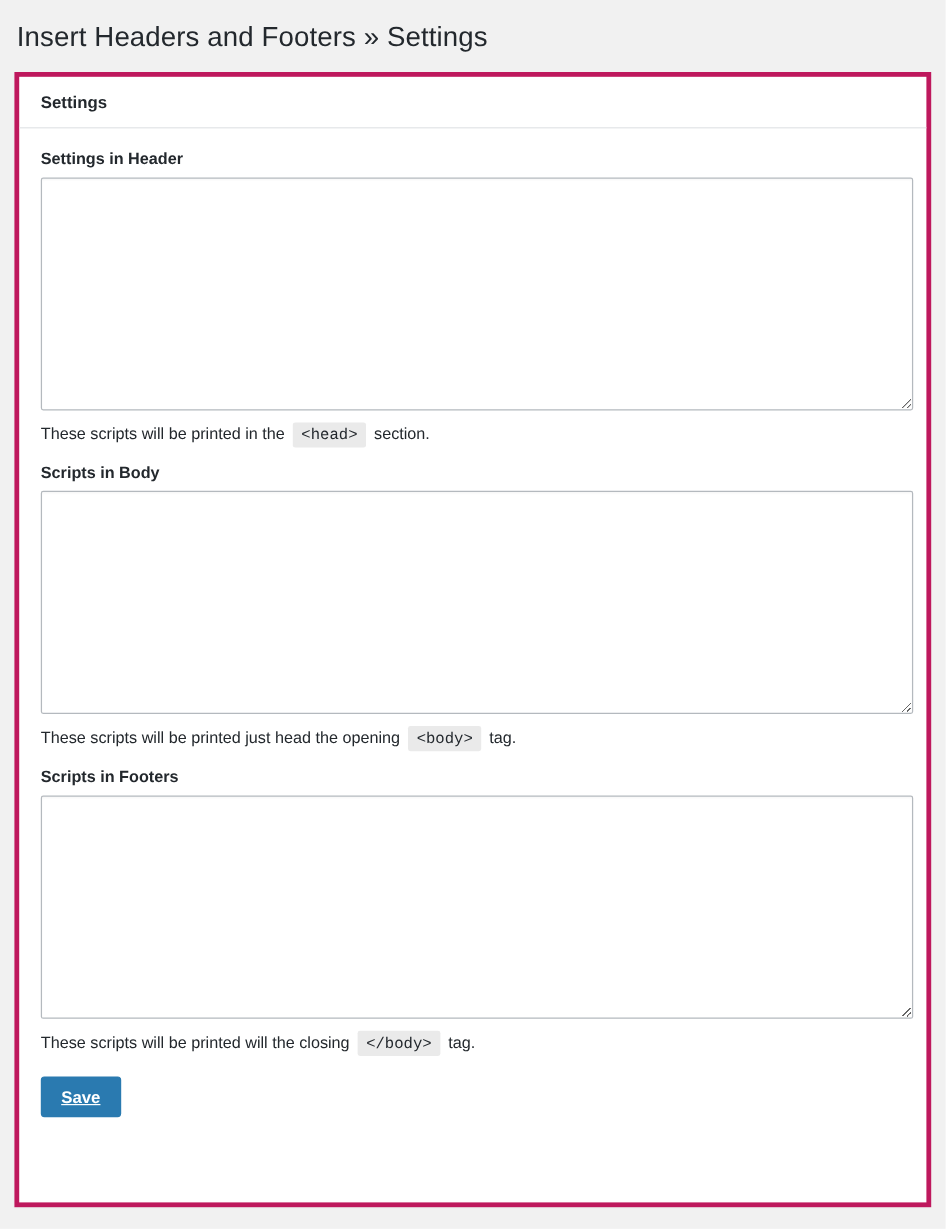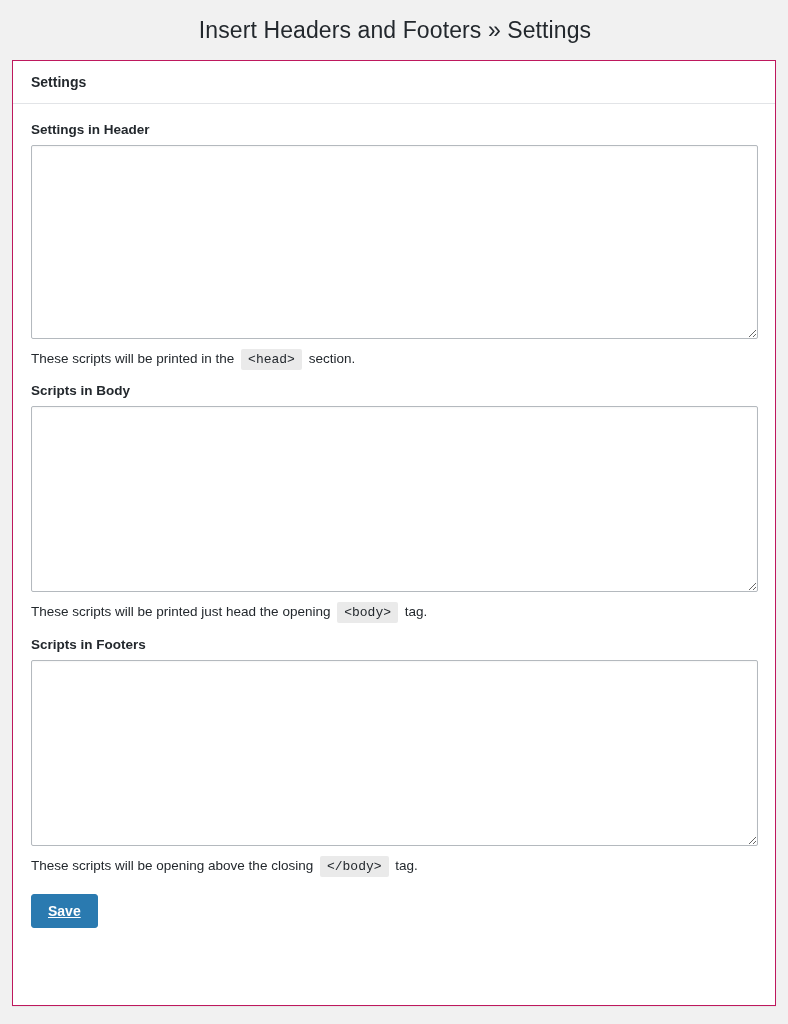"Insert Headers and Footers »" .page-title { text-align: center -> none }
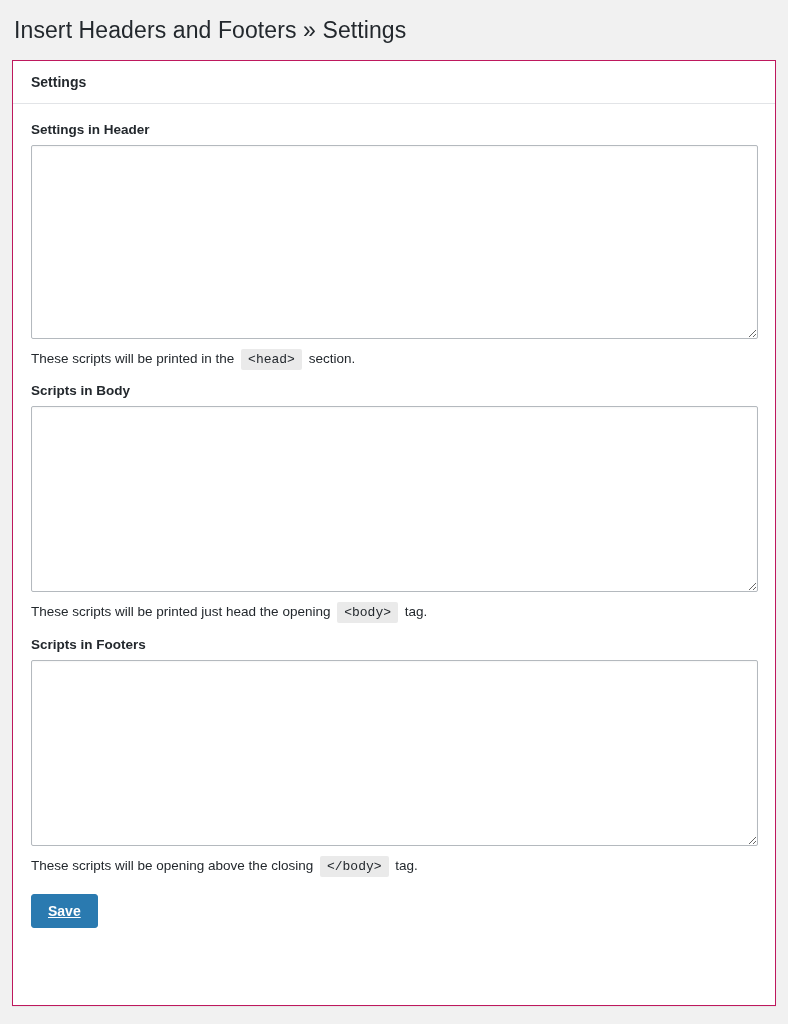"Settings" .panel { border: 1px solid #be185d -> 4px solid #be185d }
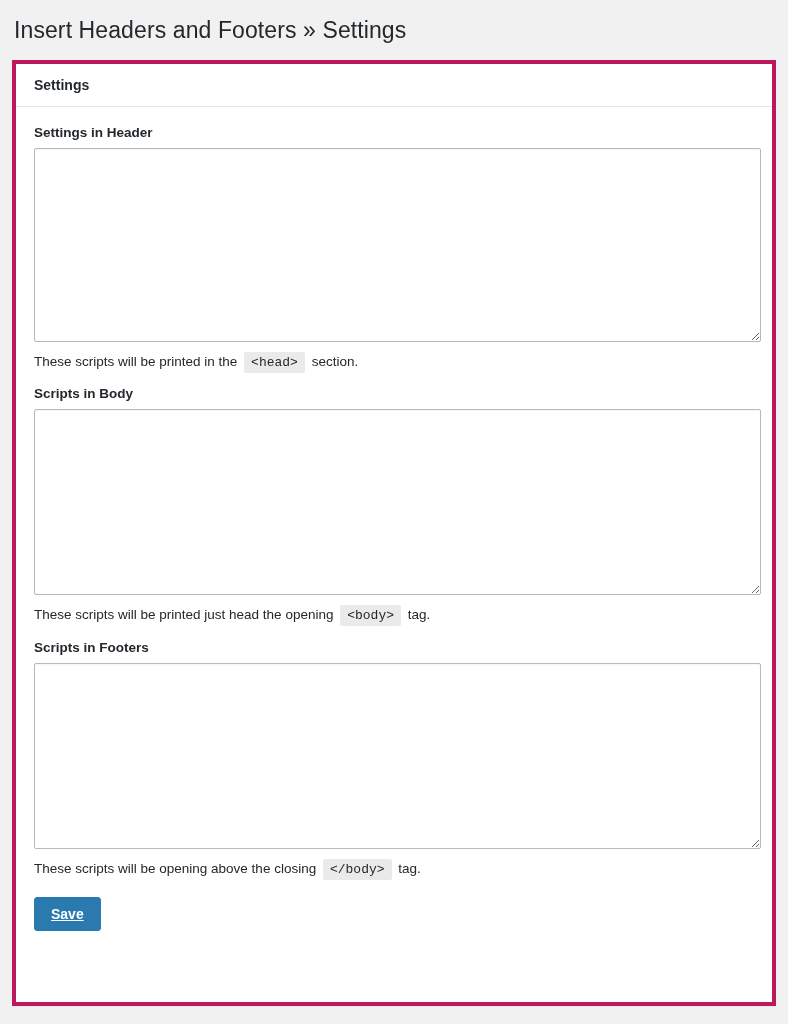"These scripts will be opening" span { text: opening above -> printed will }
